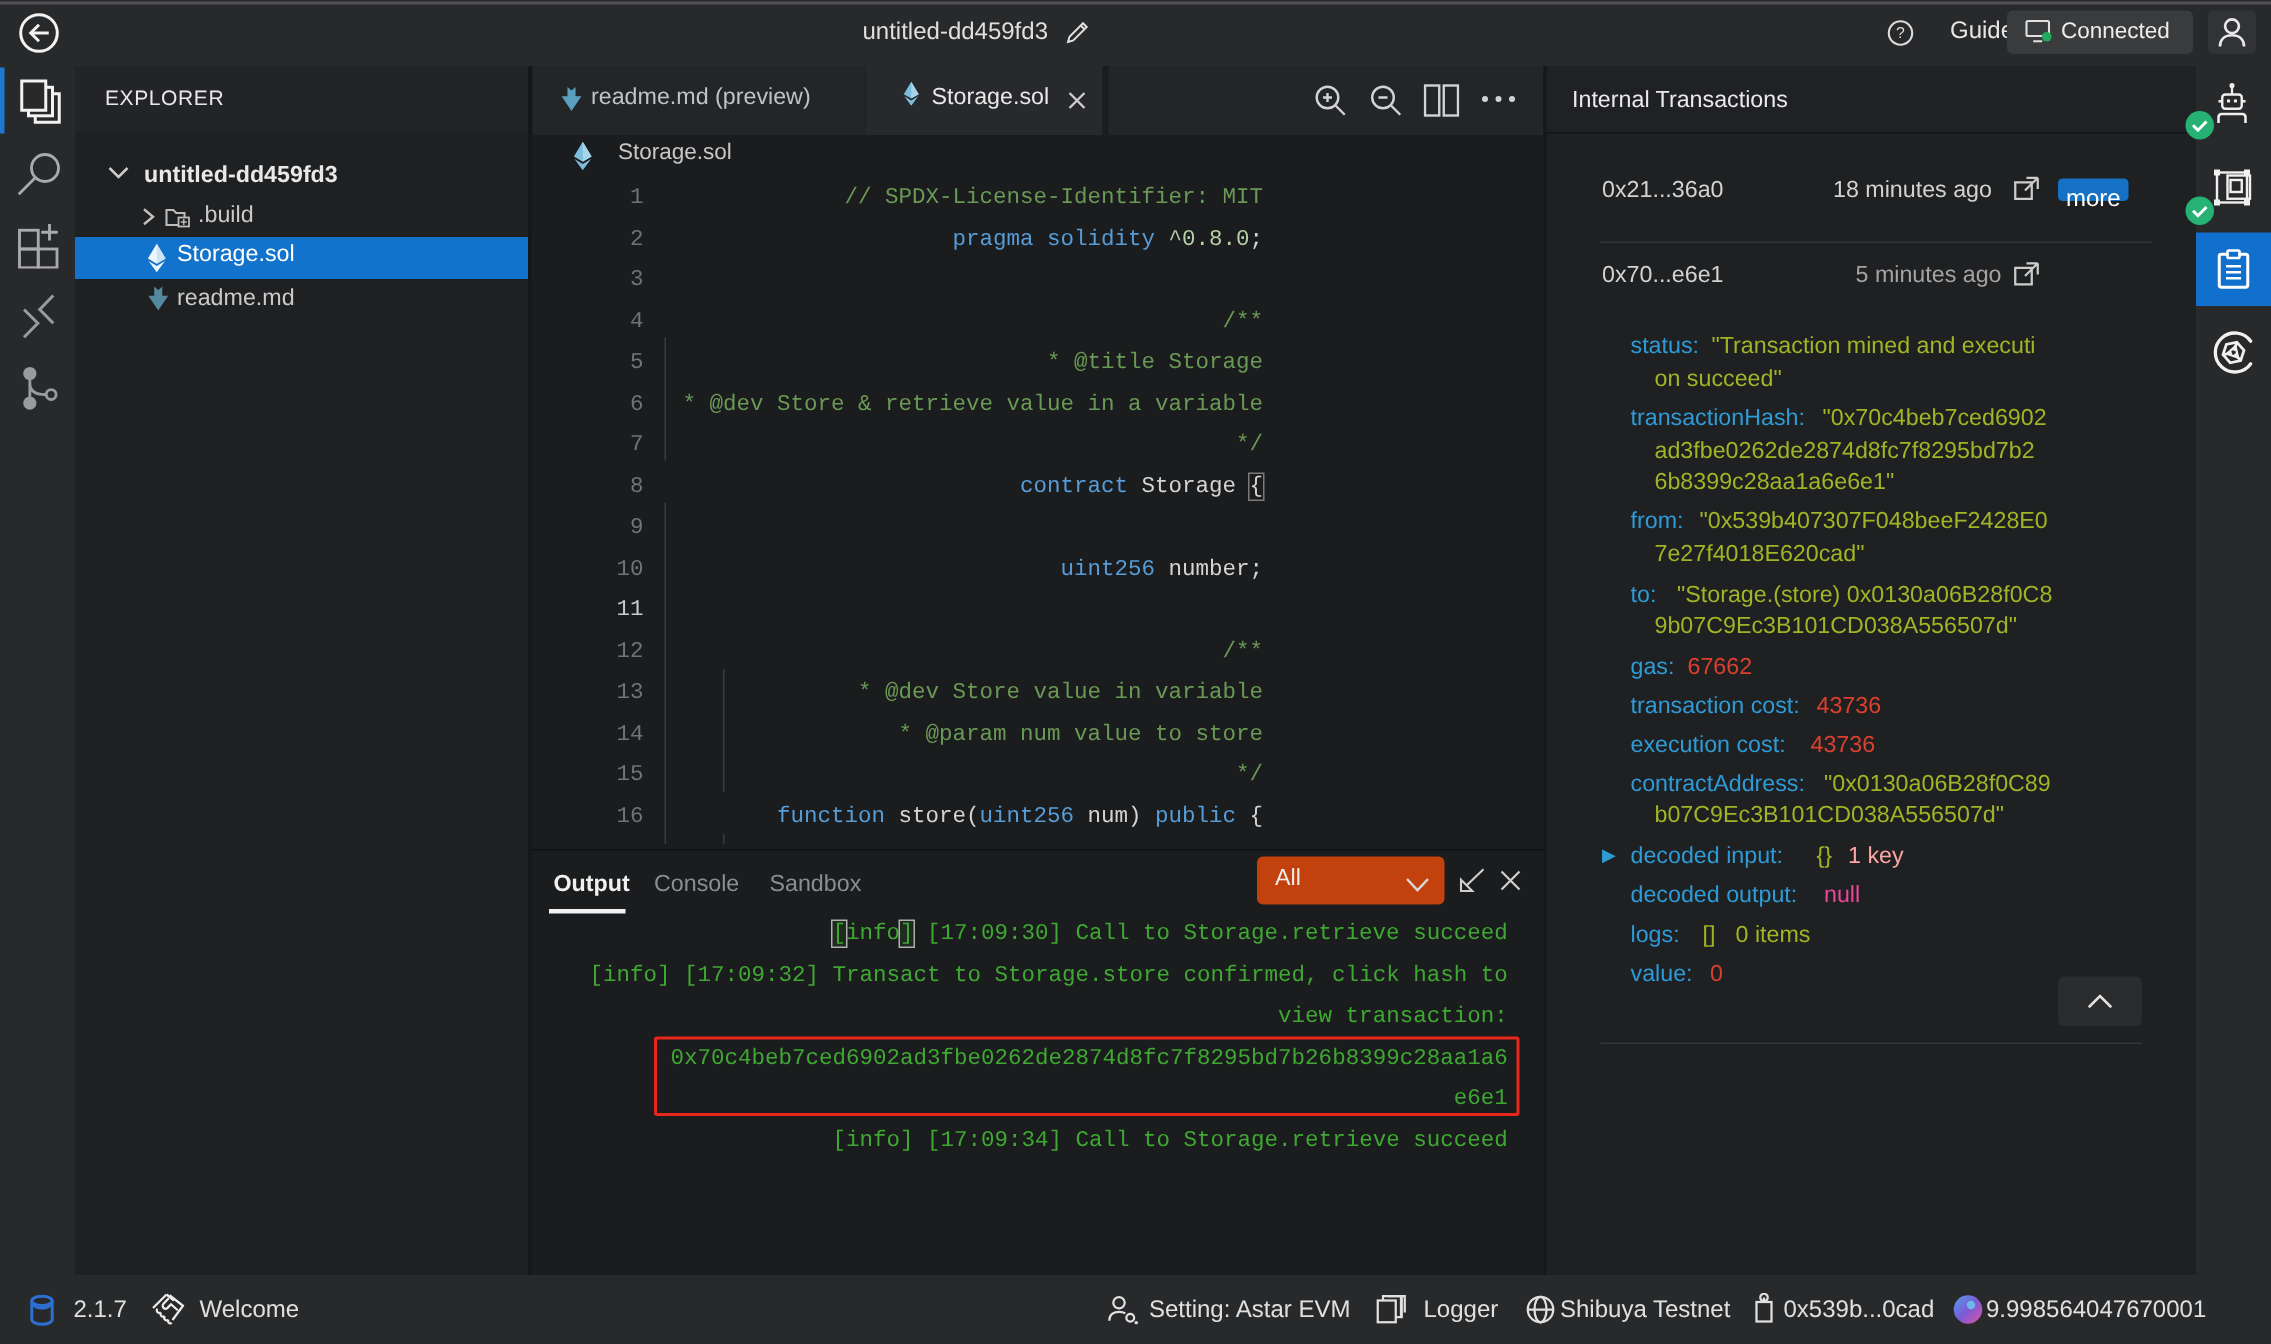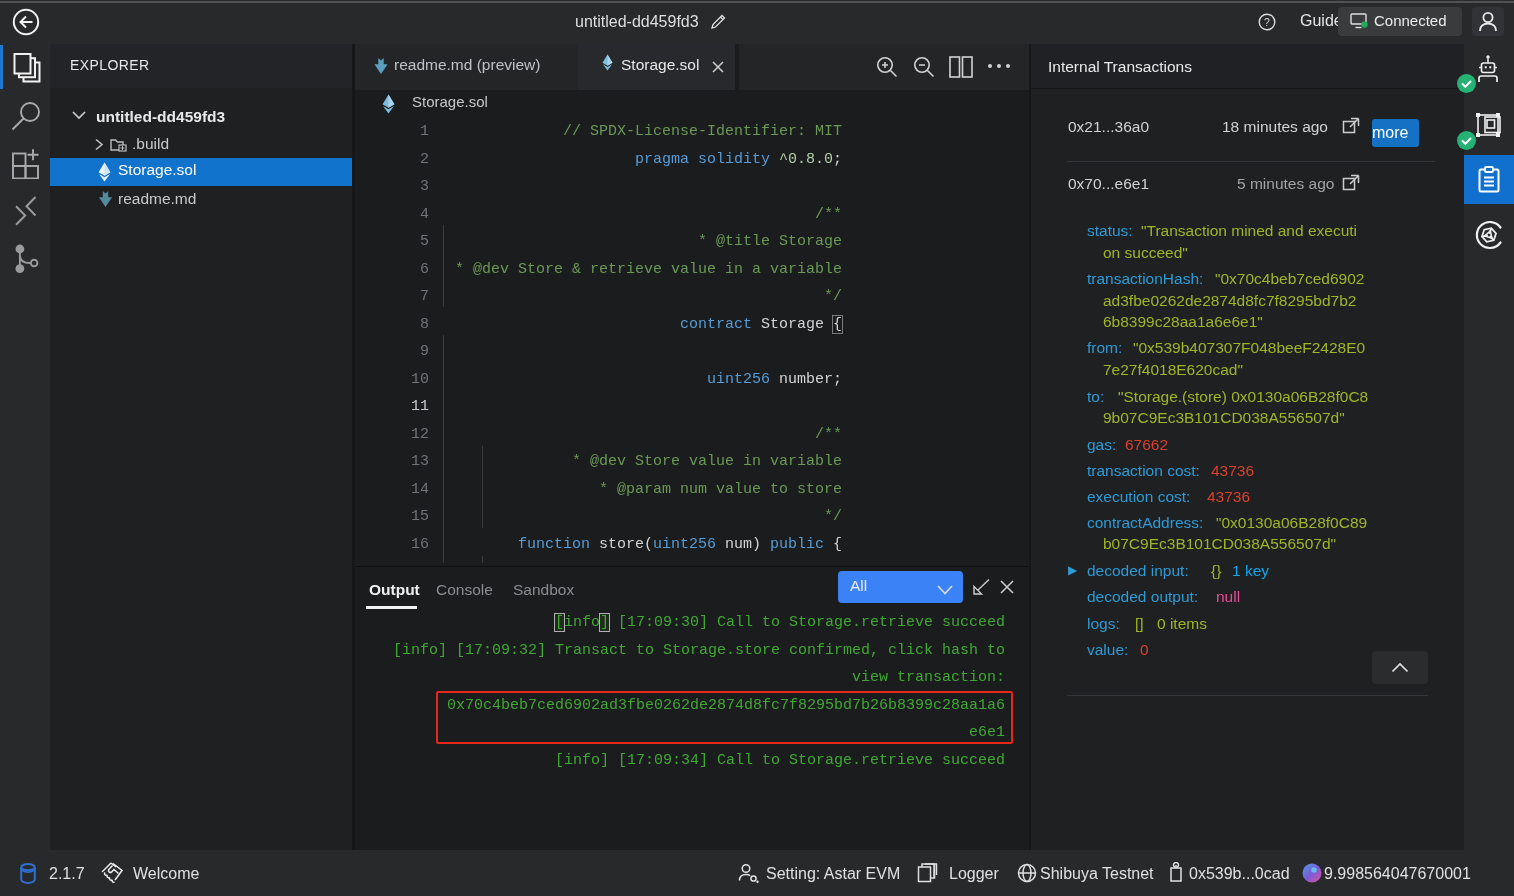"more" div.abs { height: 28px -> 15px; text-align: left -> center }
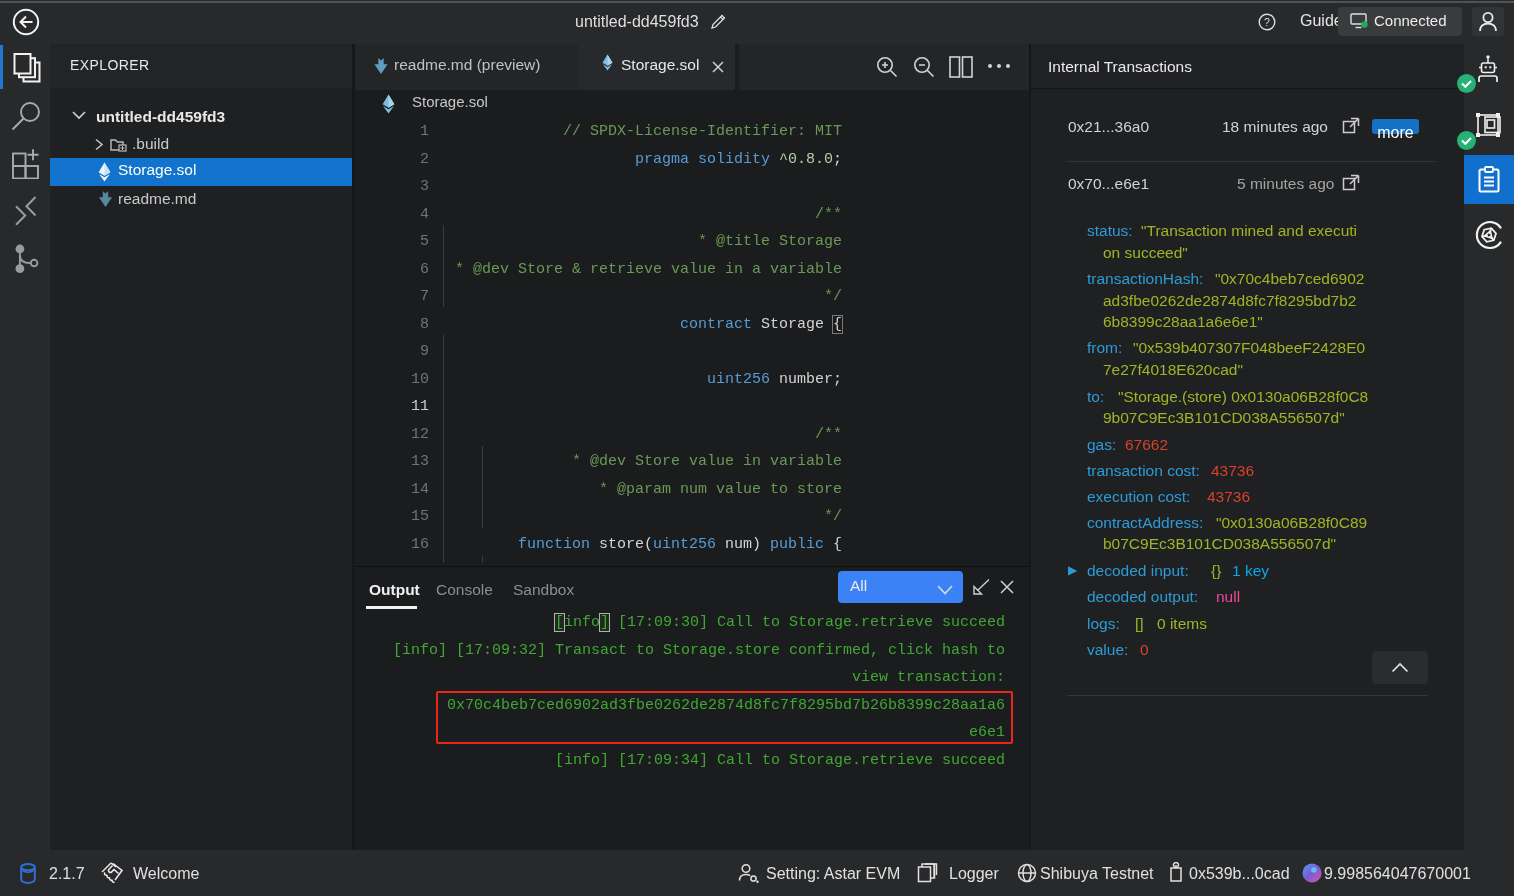"1 key" div.abs { color: #0ea5e9 -> #fca5a5 }
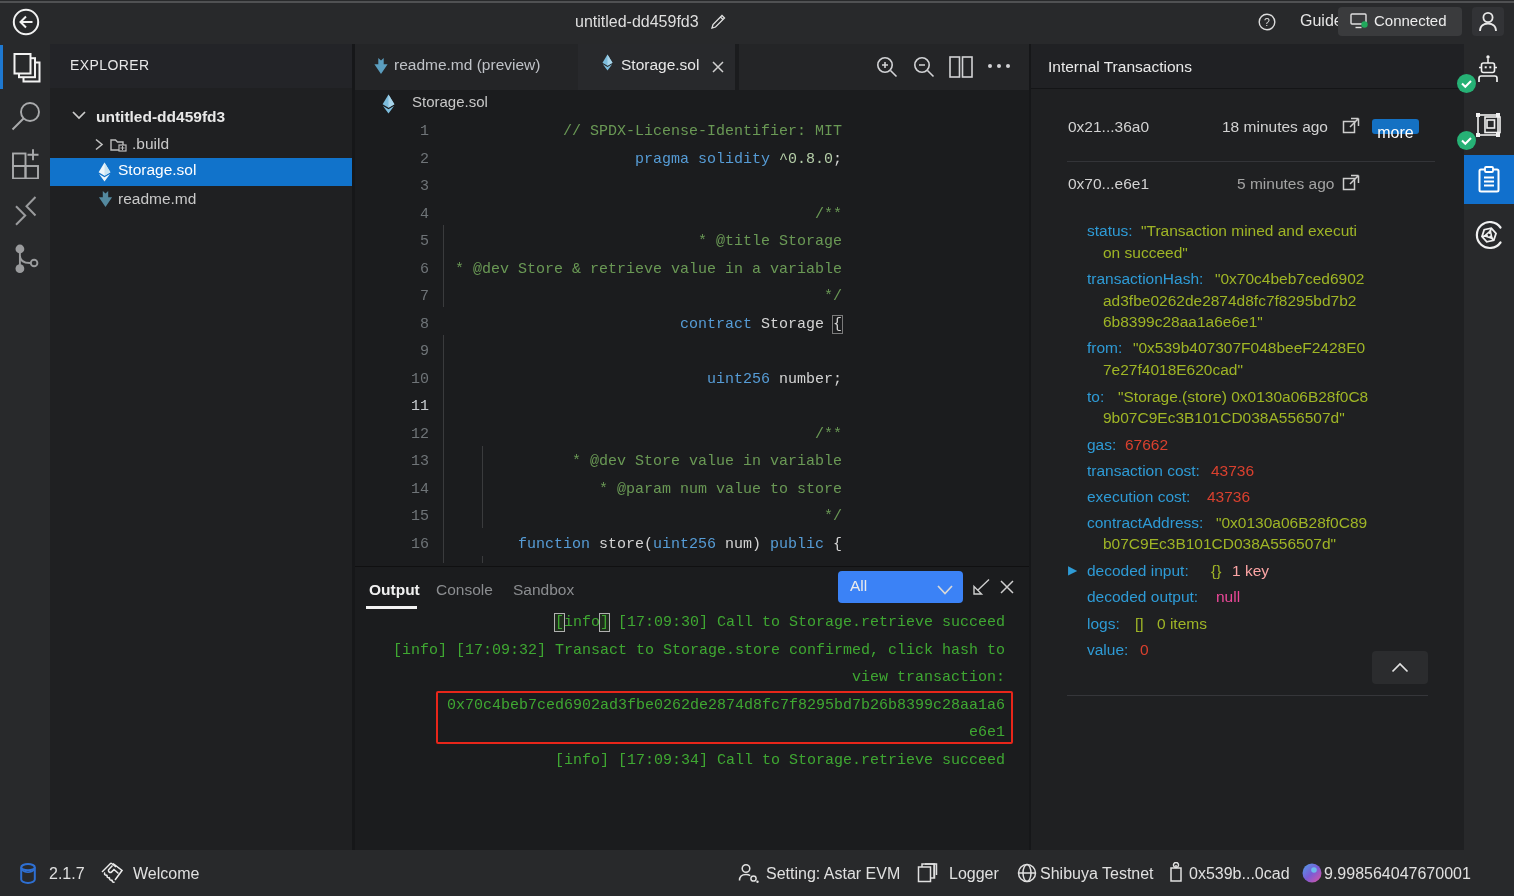"All" div.abs { background: #3b82f6 -> #c2410c }
